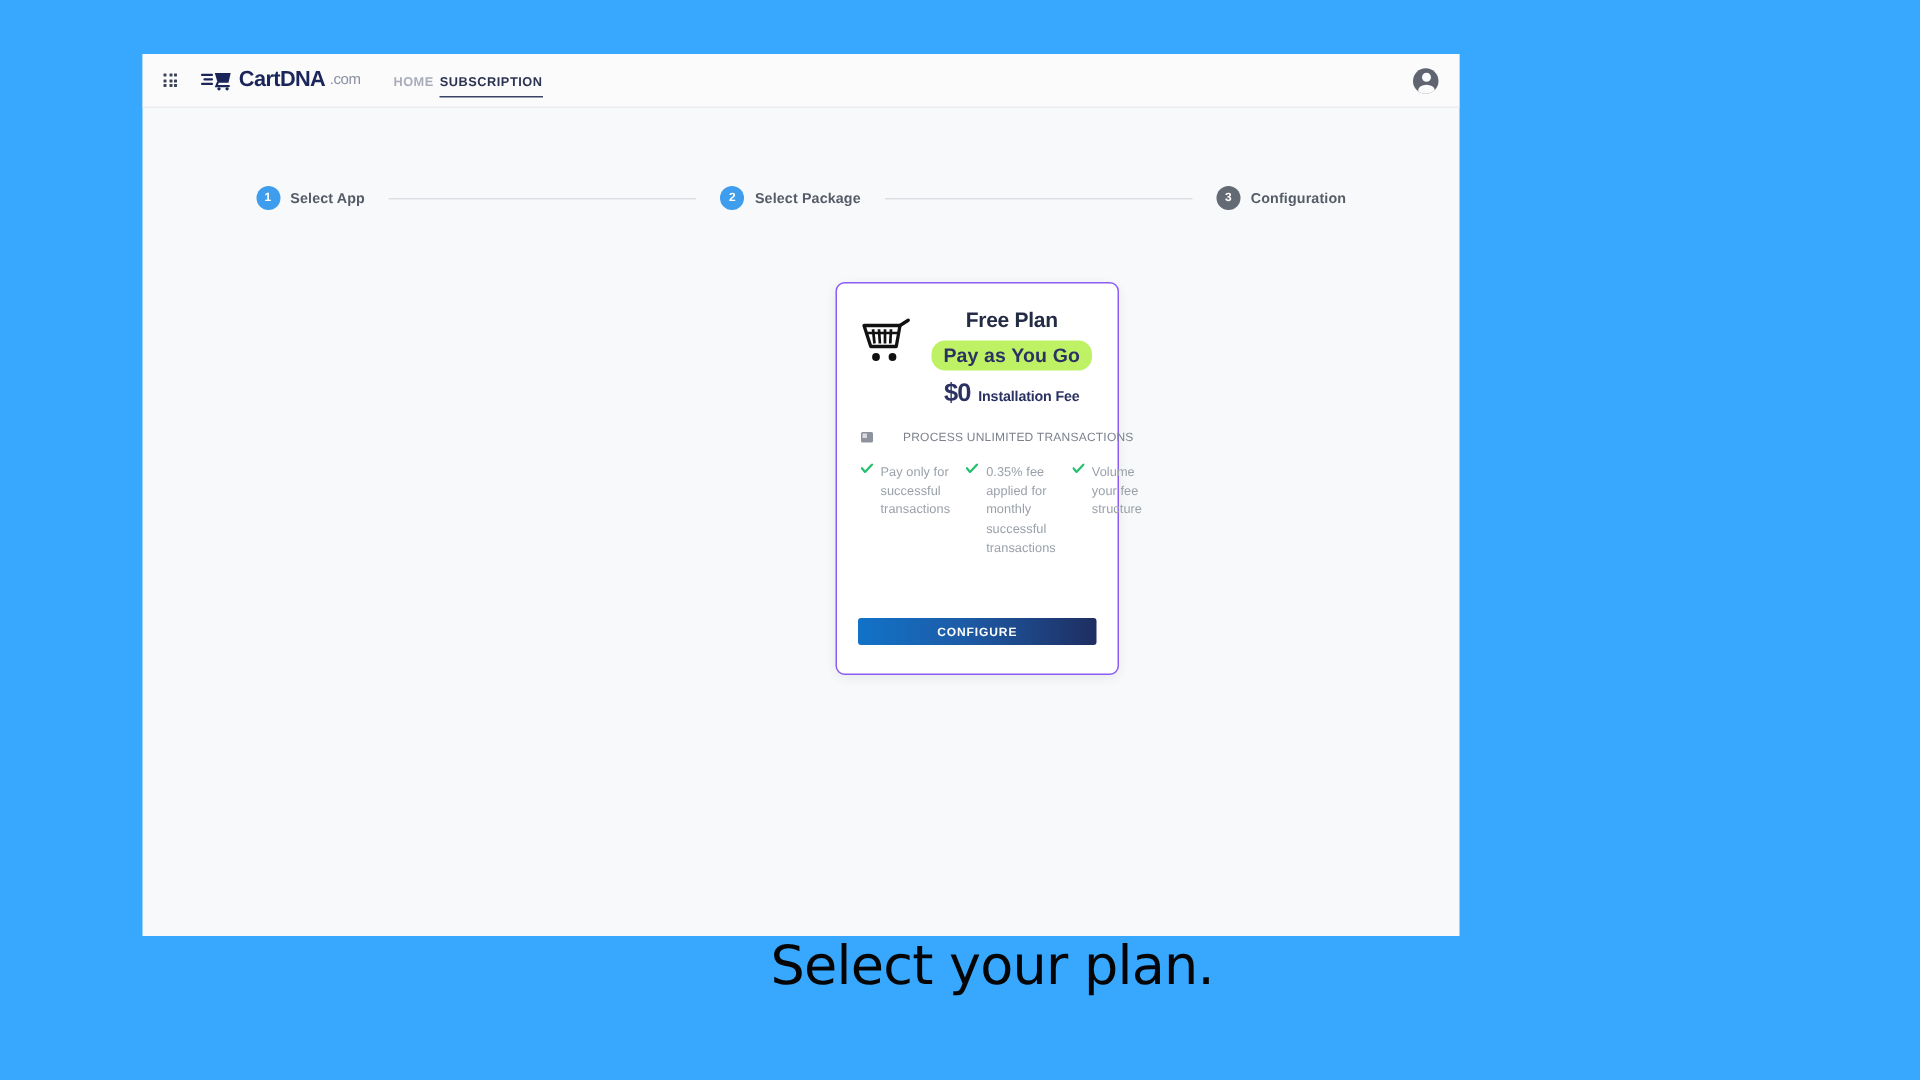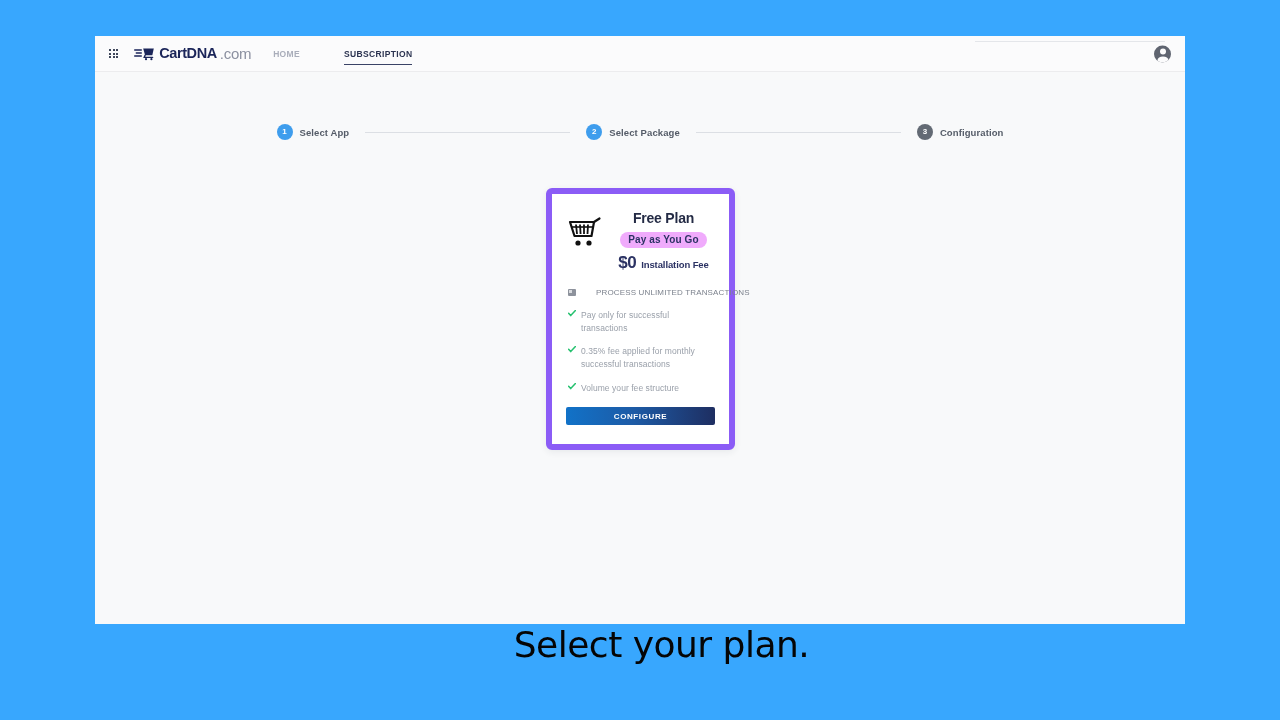"CartDNA" #browser-frame { width: 1090px -> 878px }
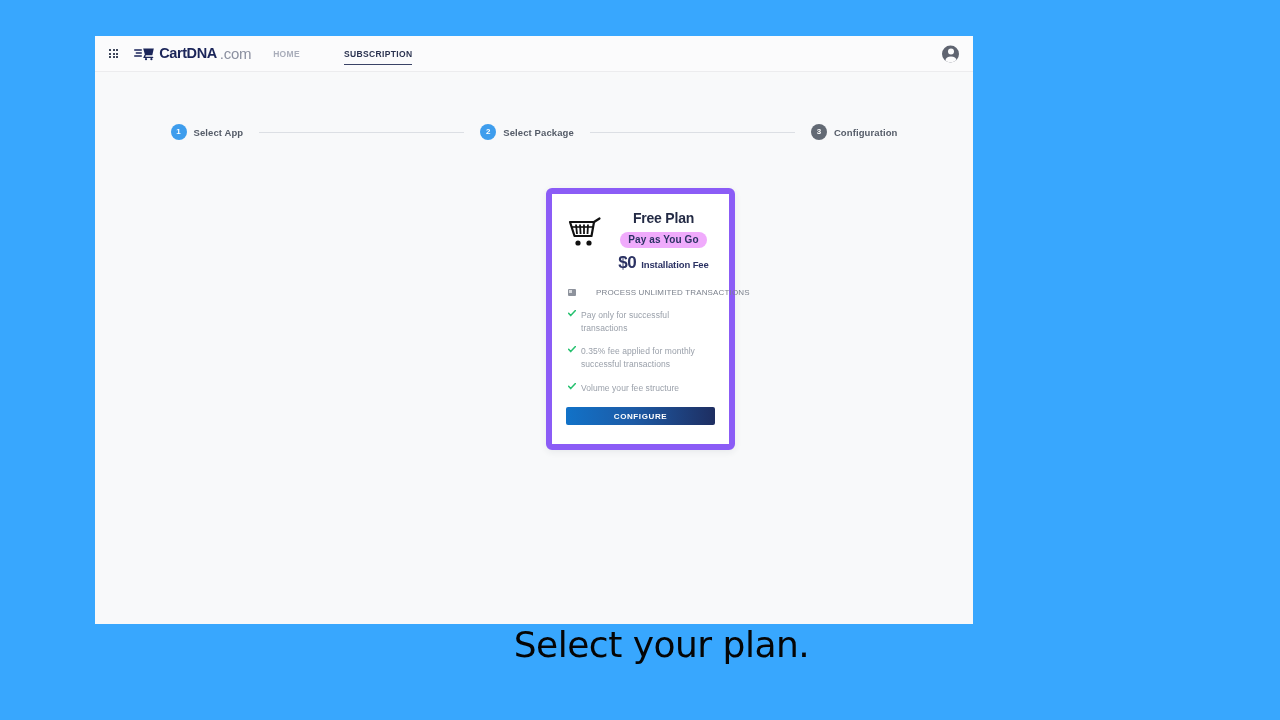".com" .brand-tld { font-size: 15px -> 10px }
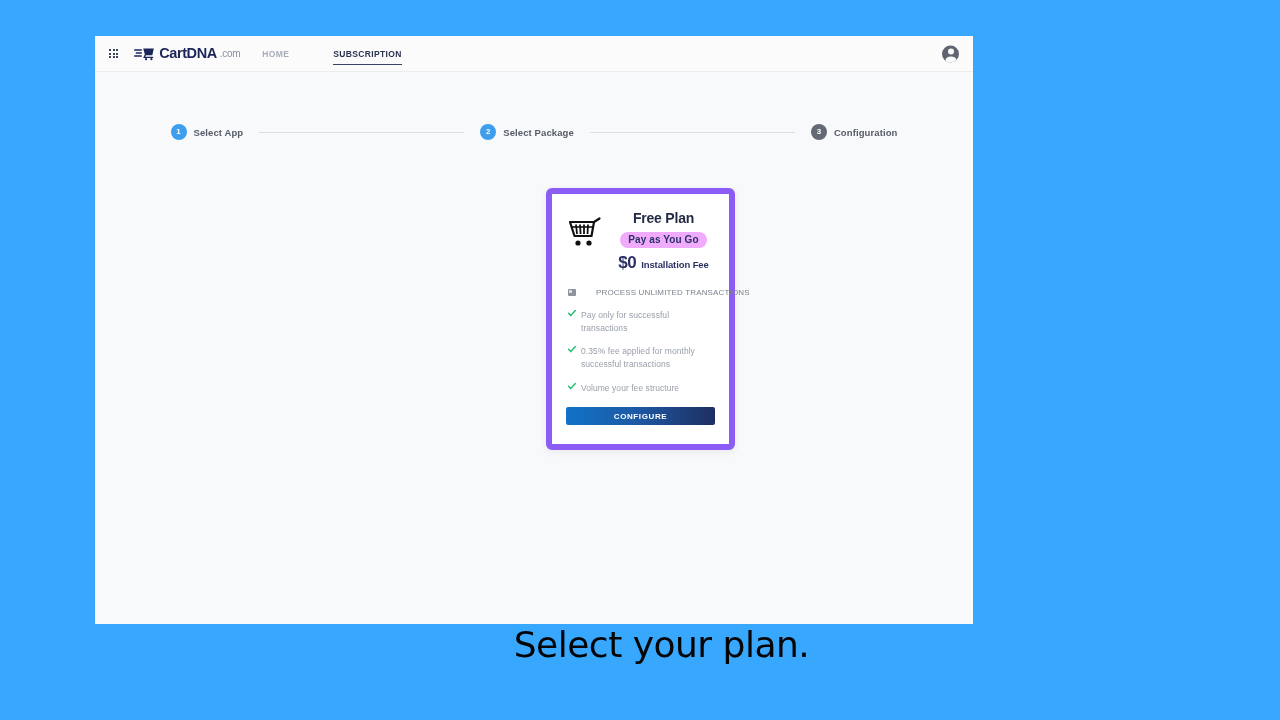"SUBSCRIPTION" .nav-item.active { margin-left: 40px -> none }
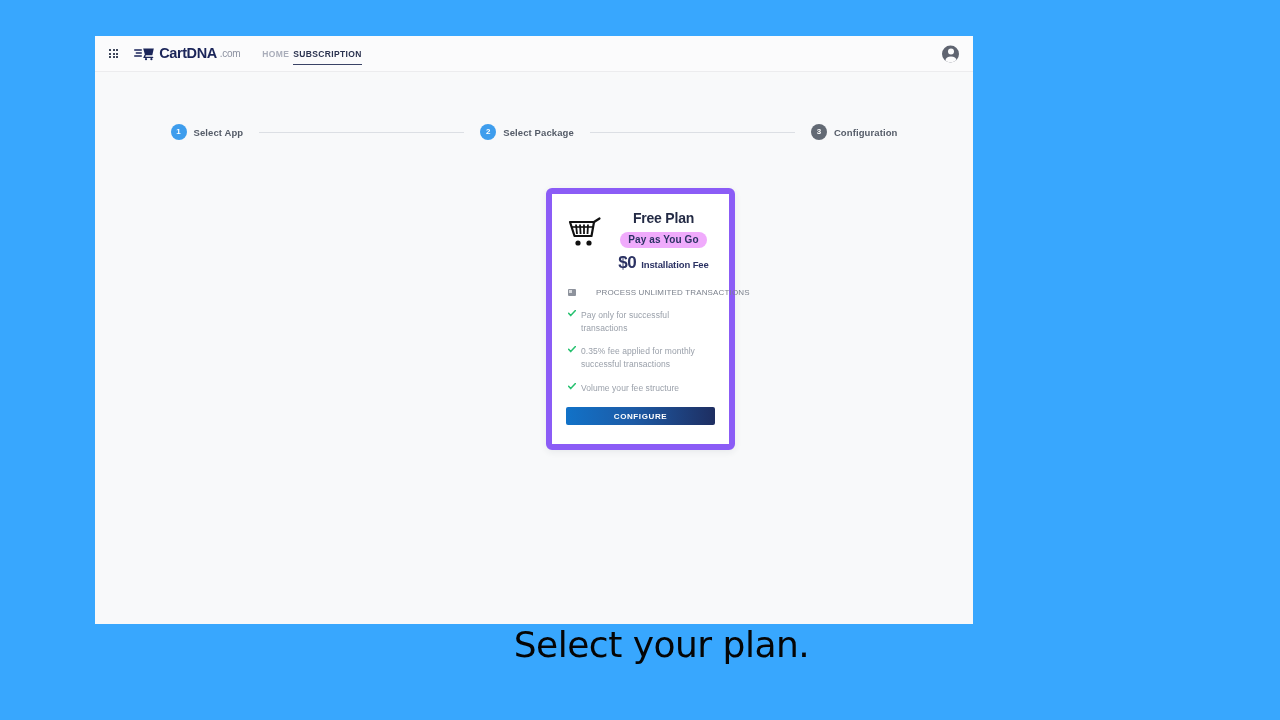"Free Plan" #plan-card { border: 6px solid #8b5cf6 -> 1px solid #8b5cf6; left: 451px -> 462px }
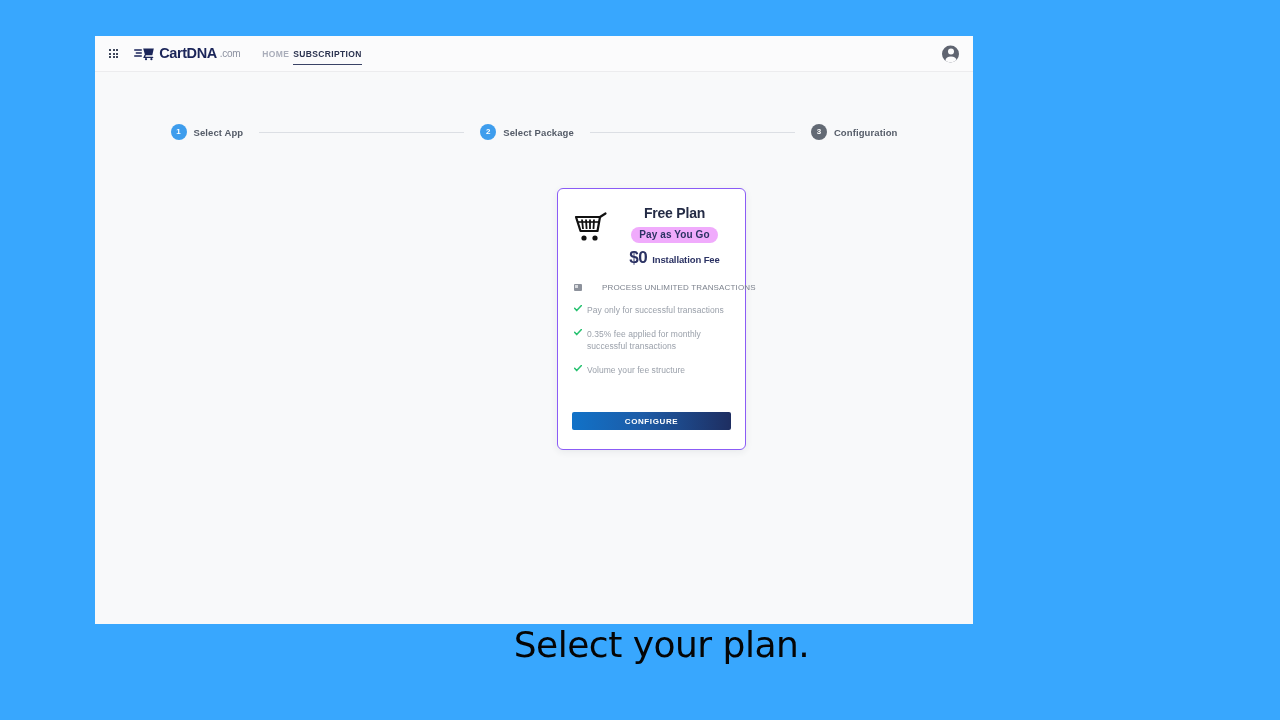"Pay as You Go" #plan-badge { background: #f0abfc -> #bef264; font-size: 10px -> 13px }
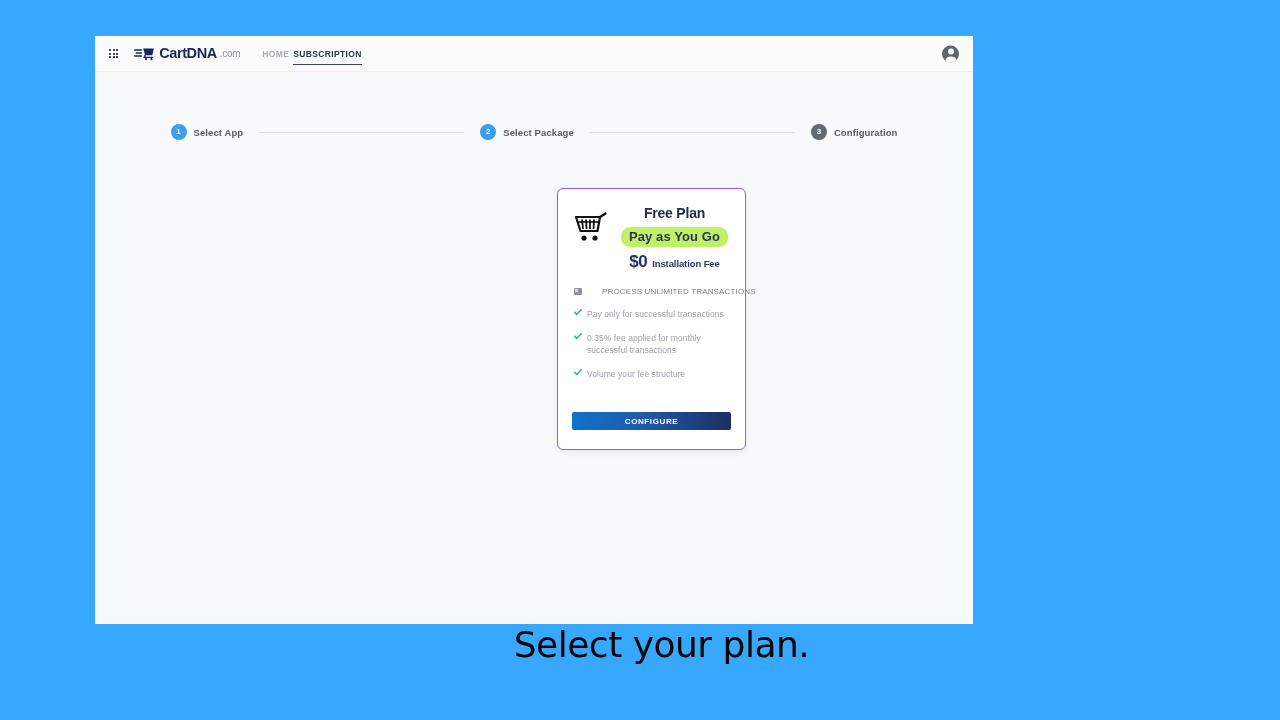"Pay only for successful transactions" #feature-list { flex-direction: column -> row }
